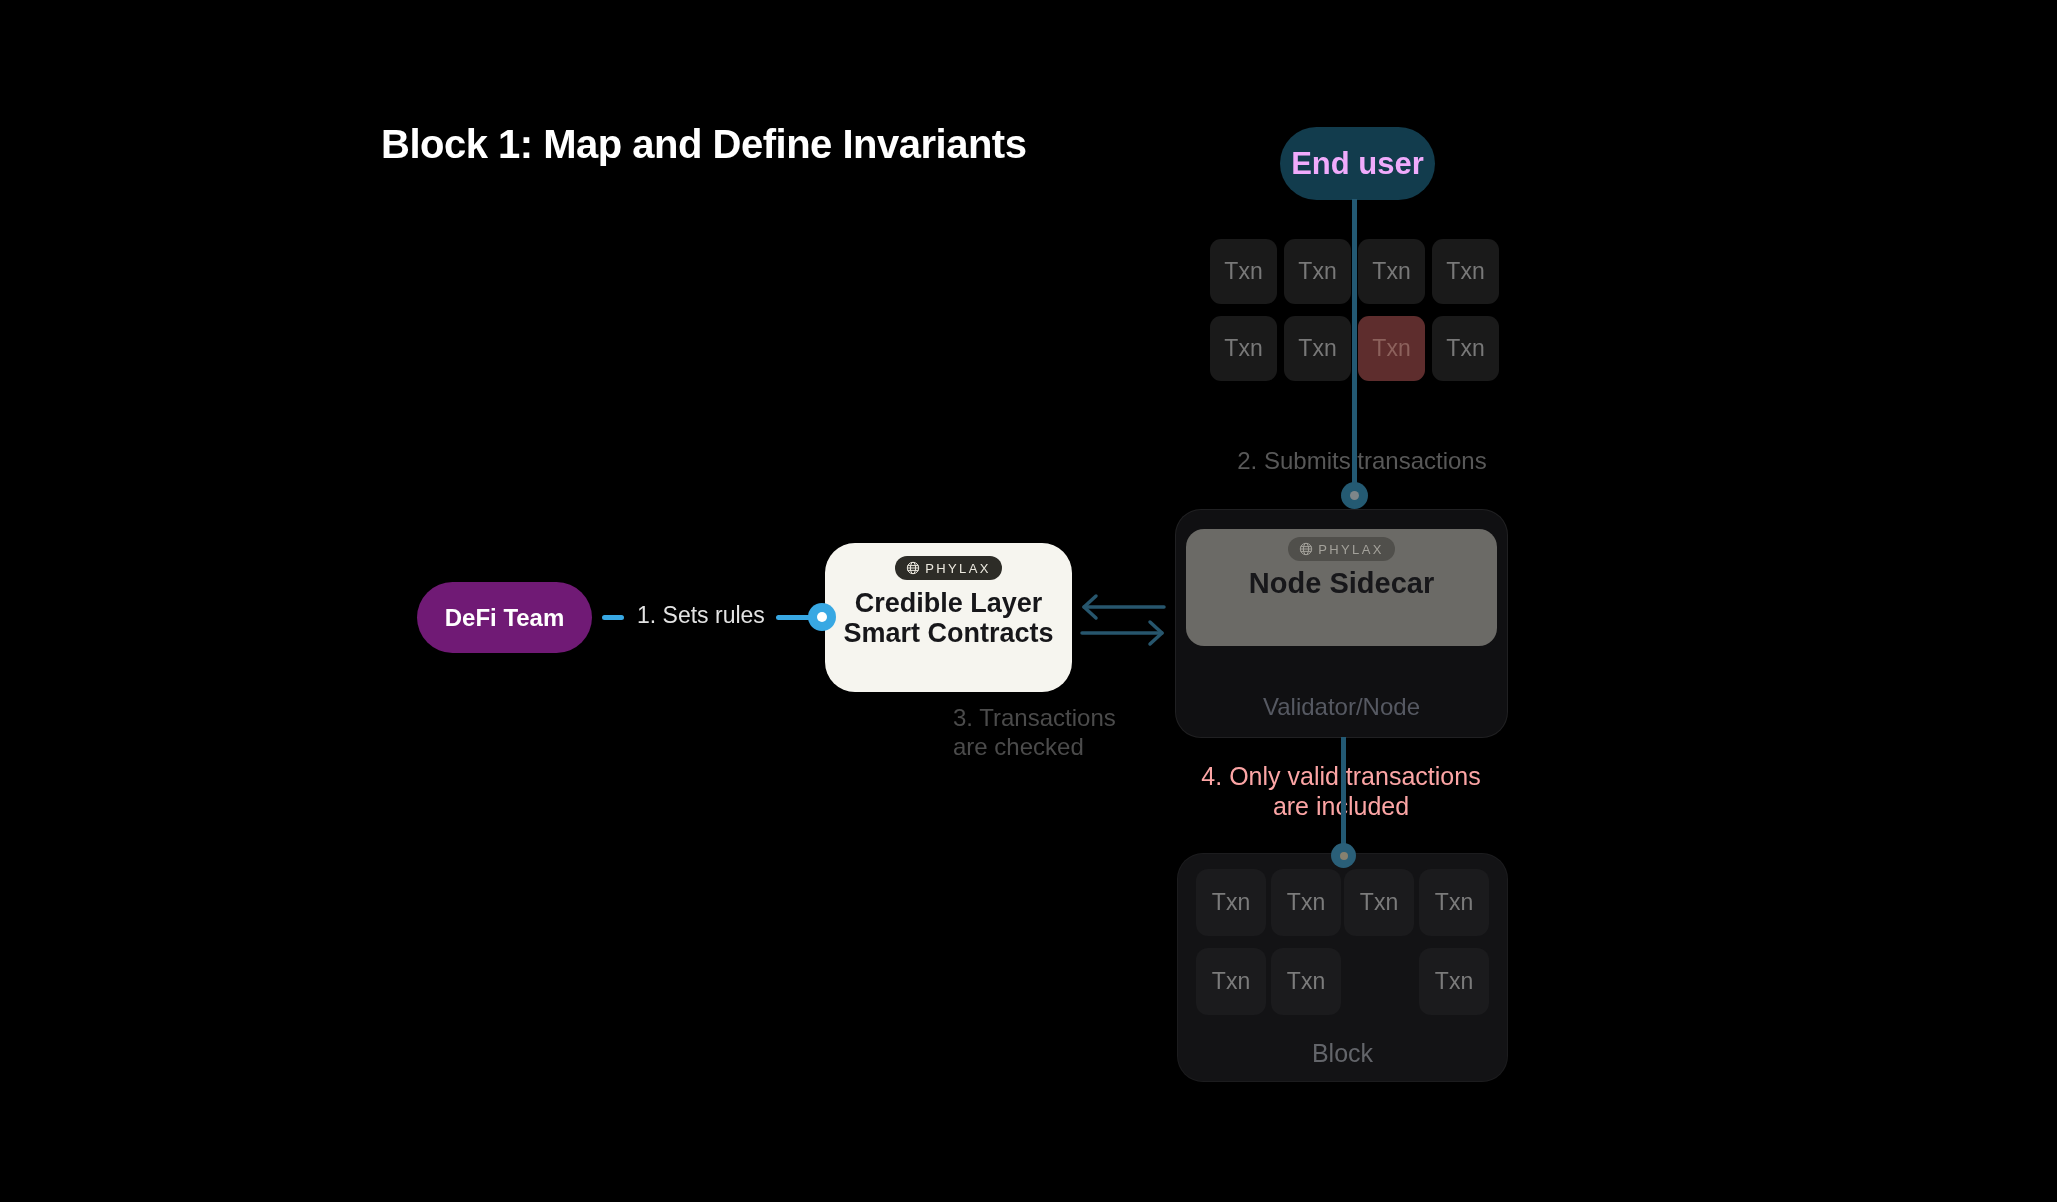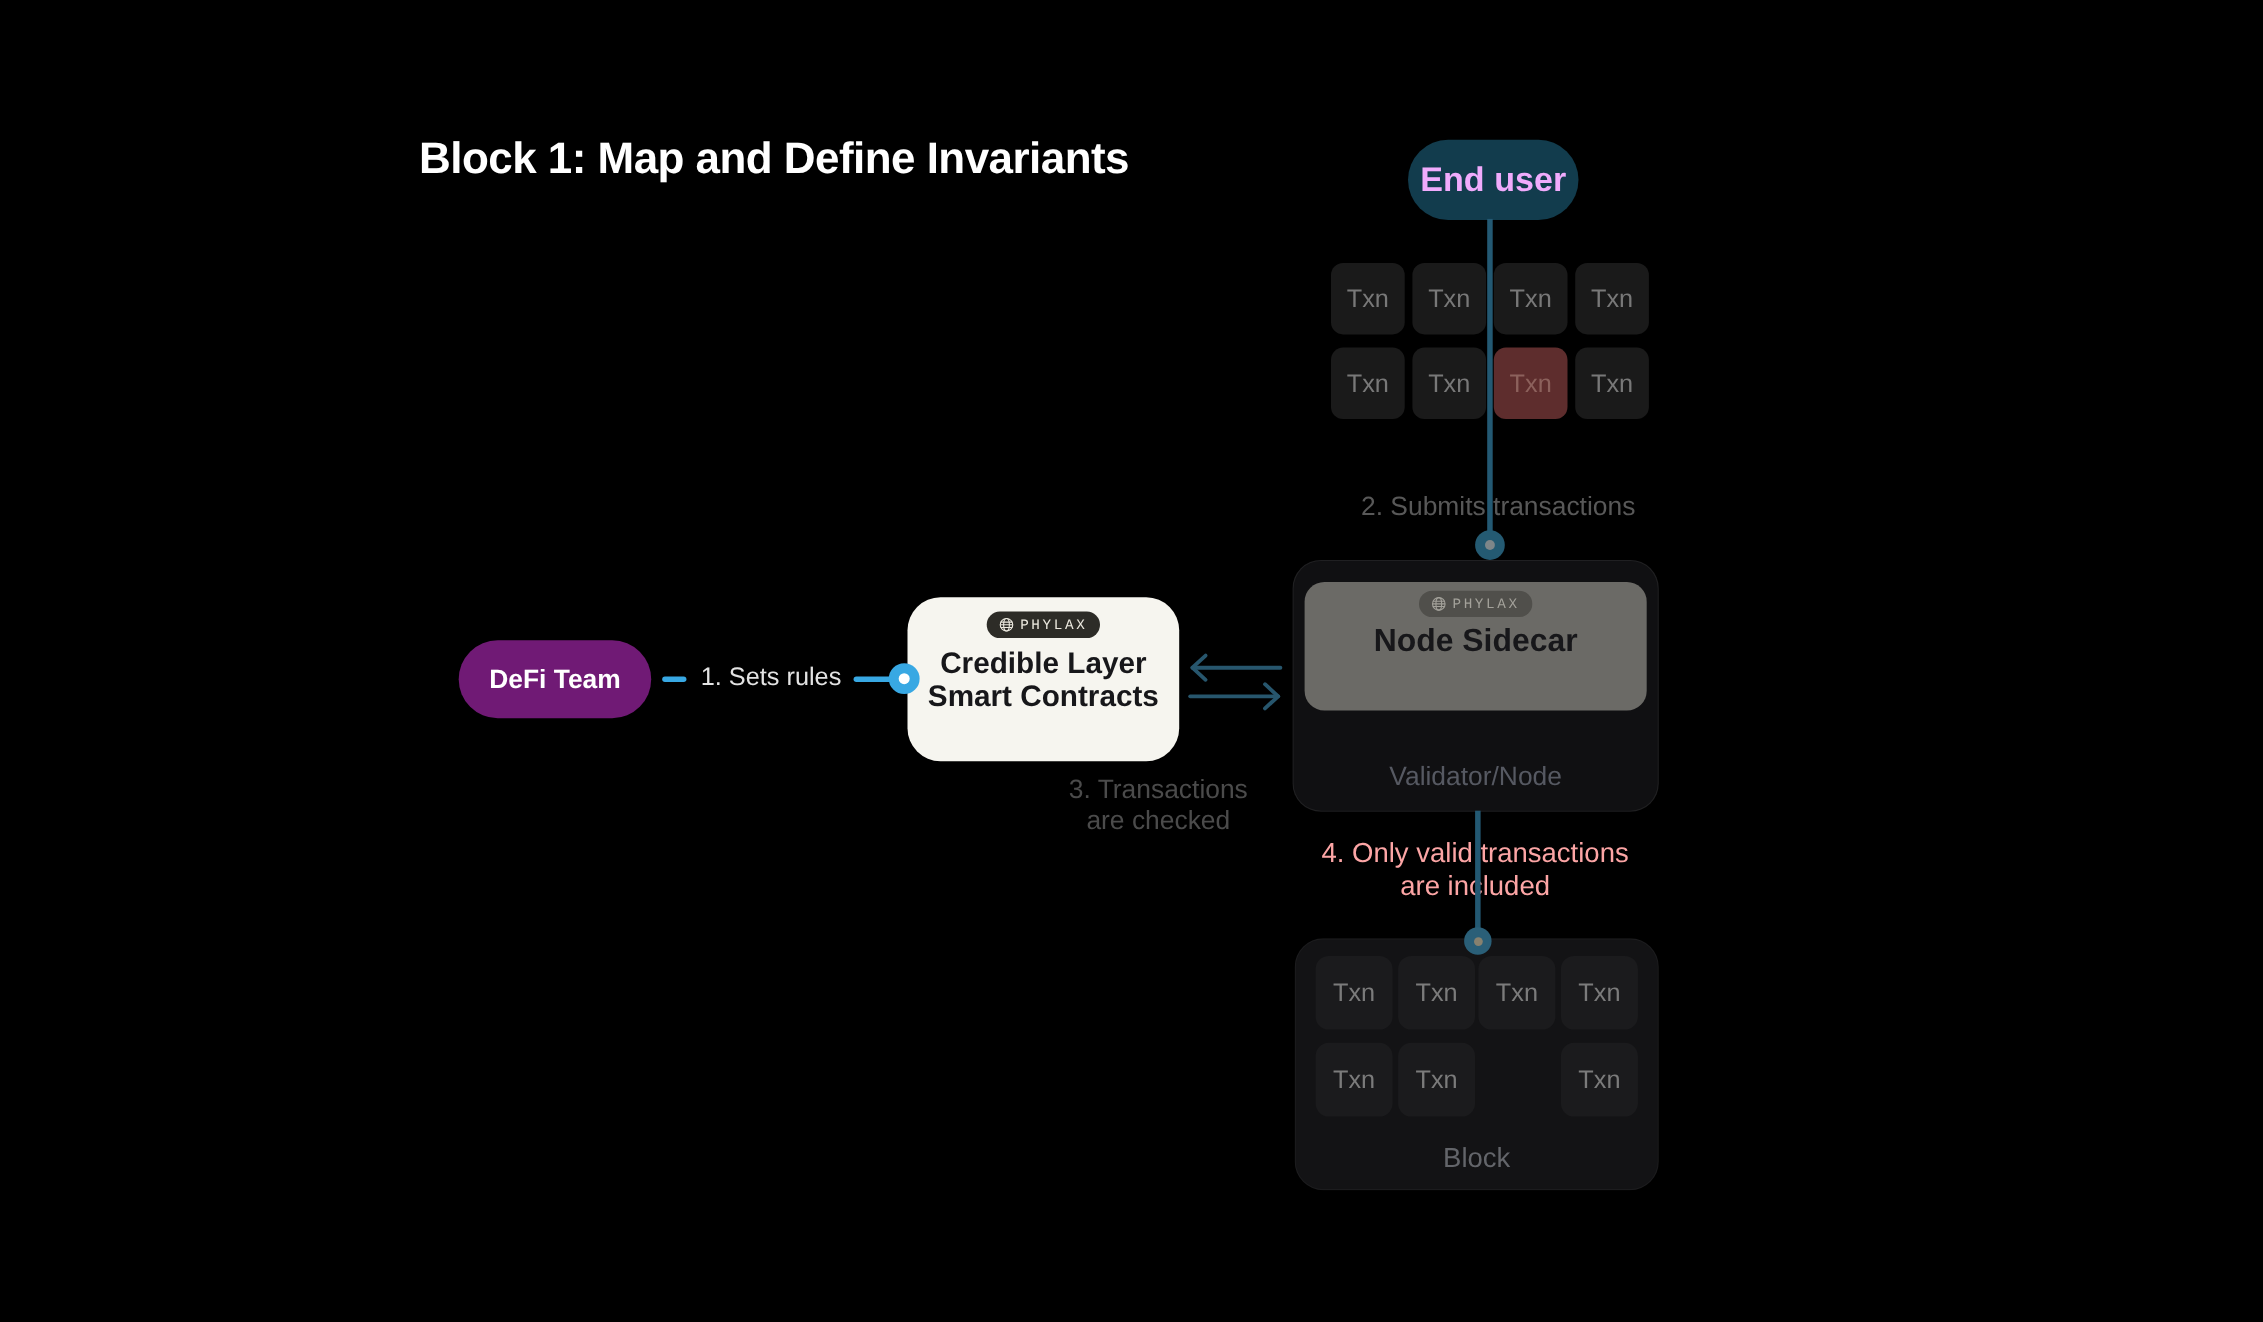"PHYLAX" .badge { font-family: Liberation Mono, monospace -> Liberation Sans, sans-serif }
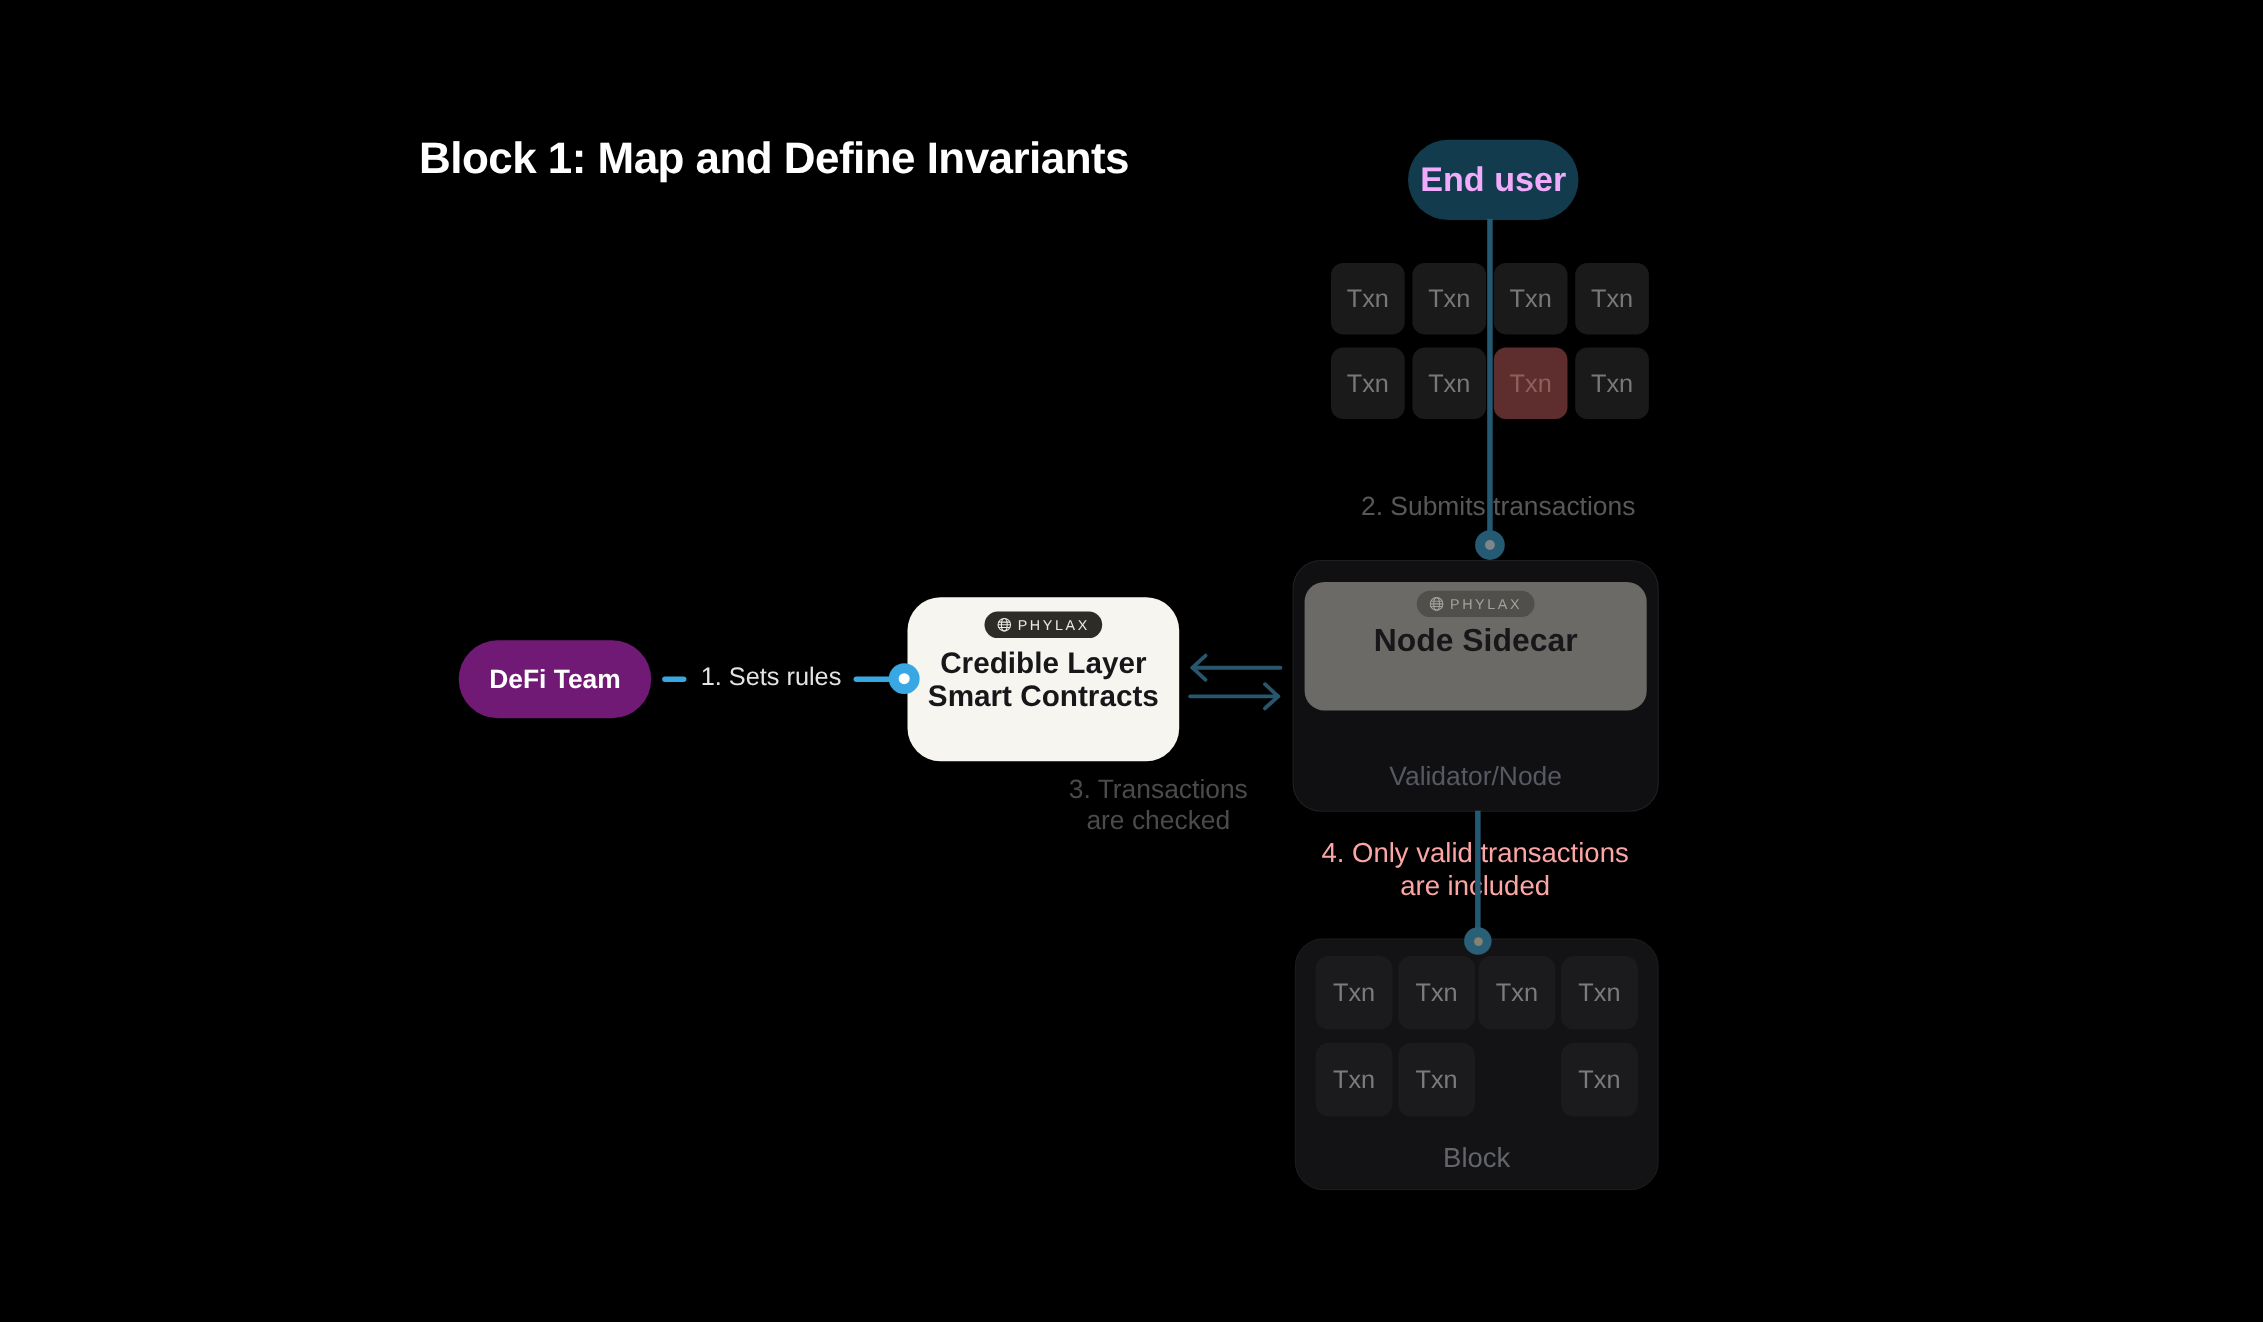"3. Transactions" .step3 { text-align: center -> left }
